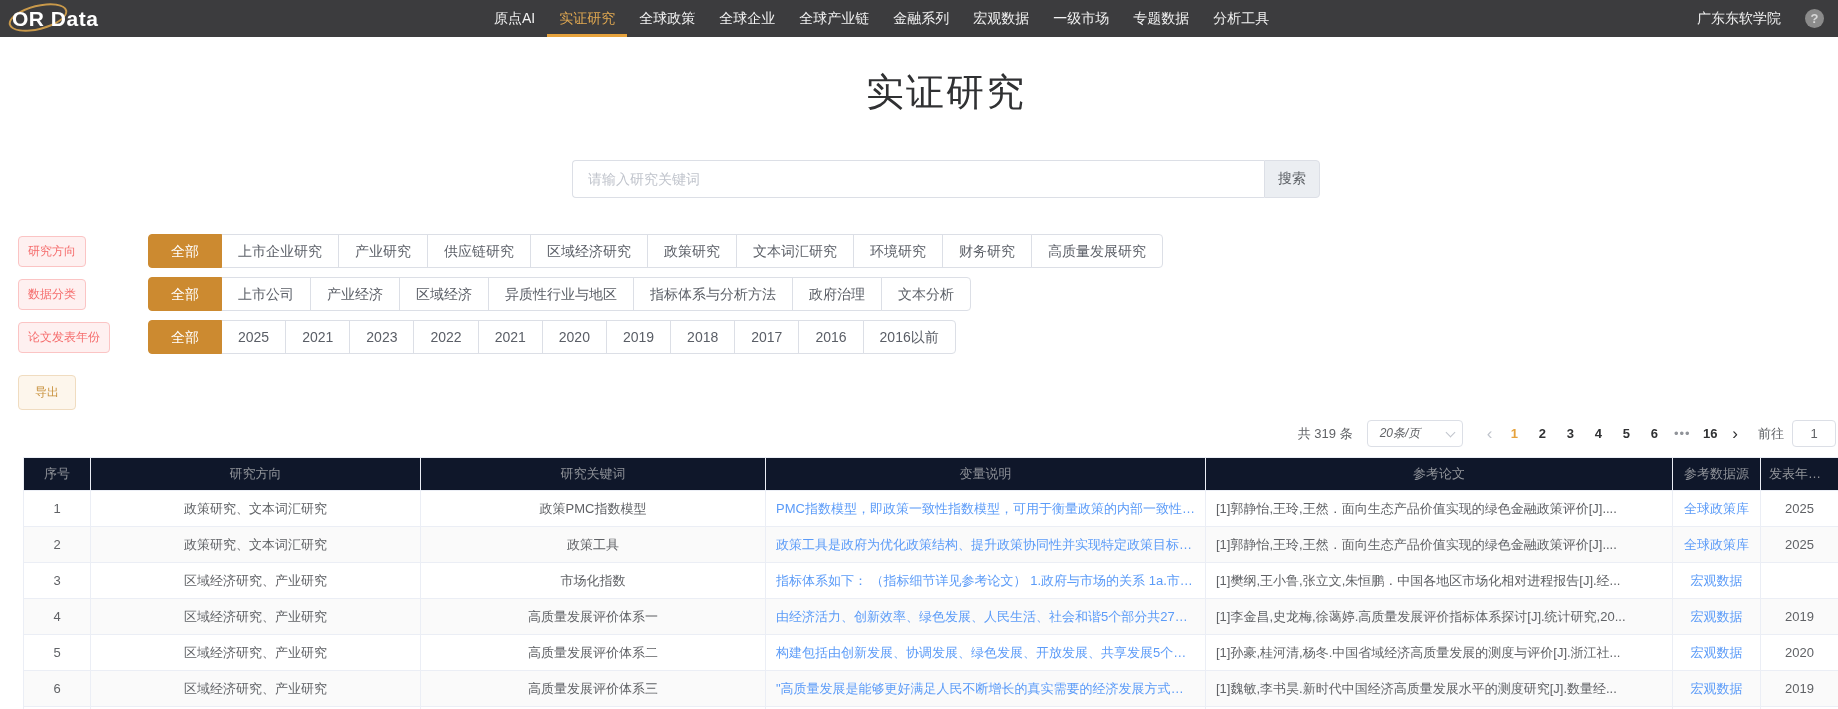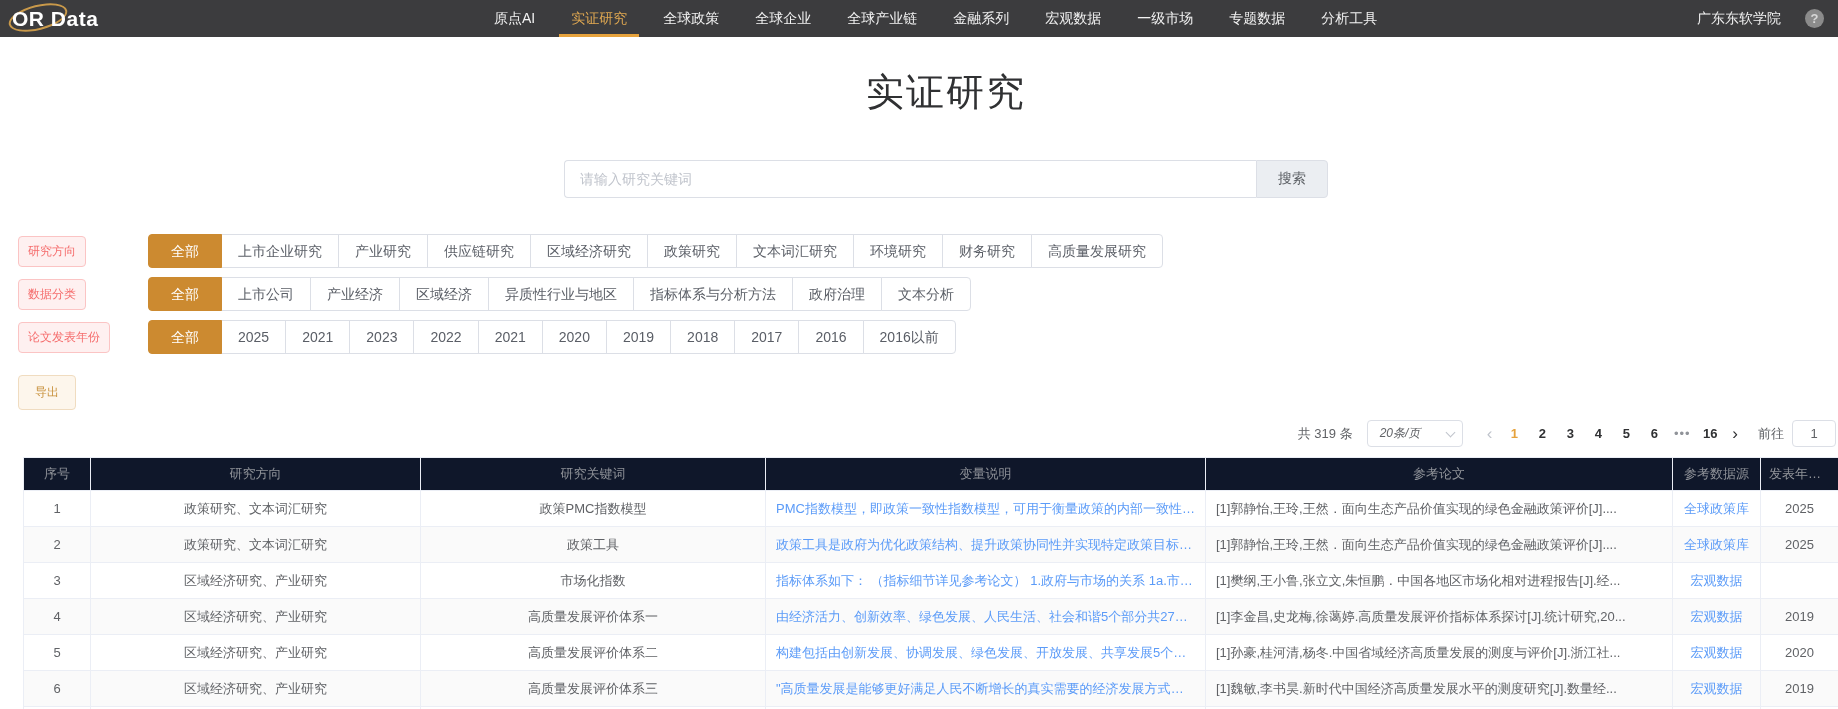"原点AI" .nav-menu { gap: 32px -> 20px }
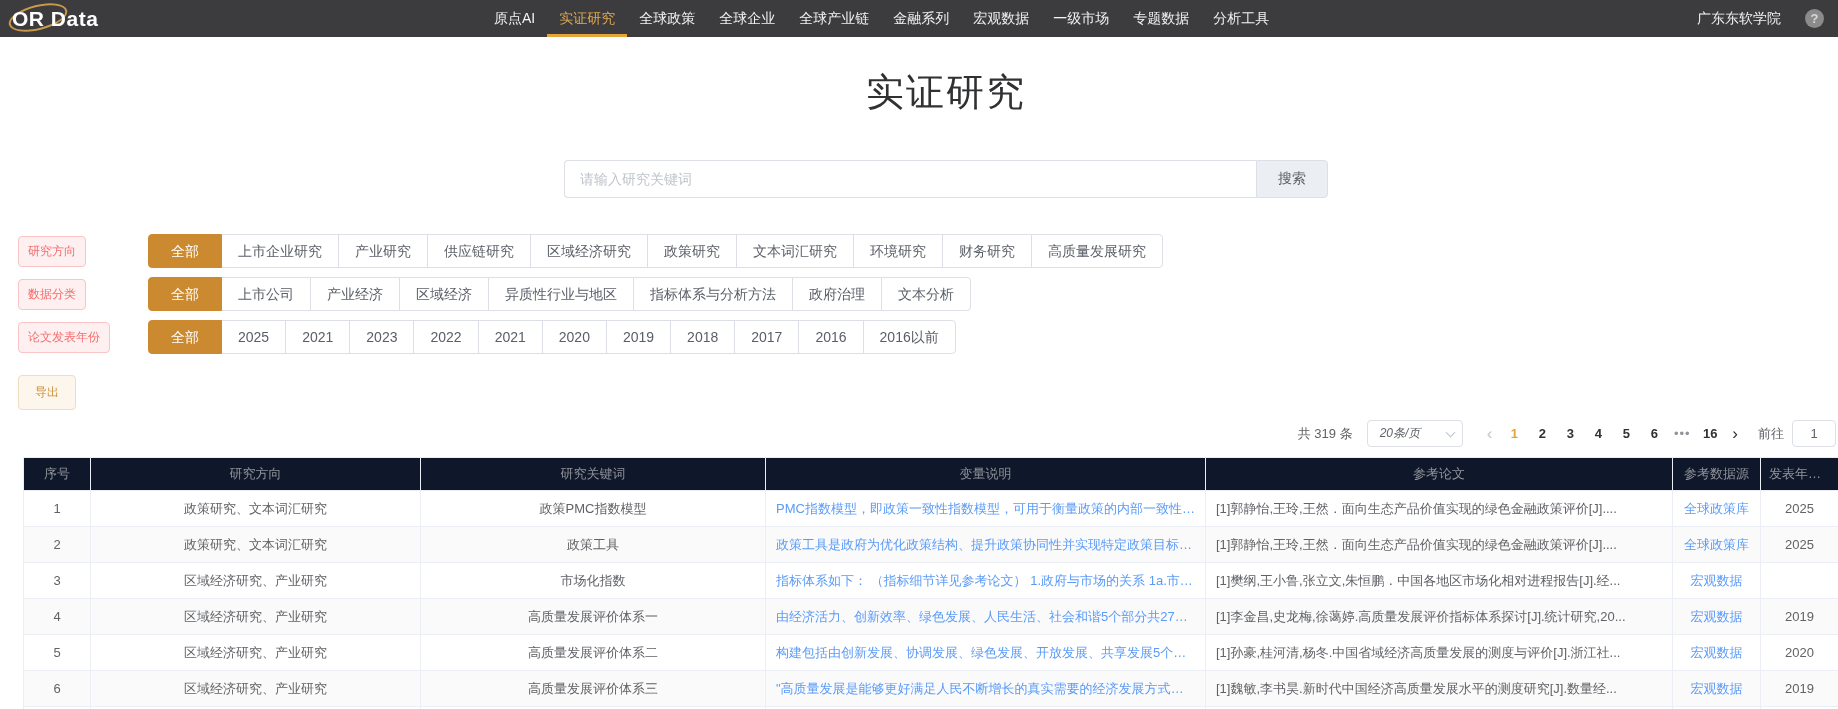"搜索" .search-btn { width: 72px -> 56px }
